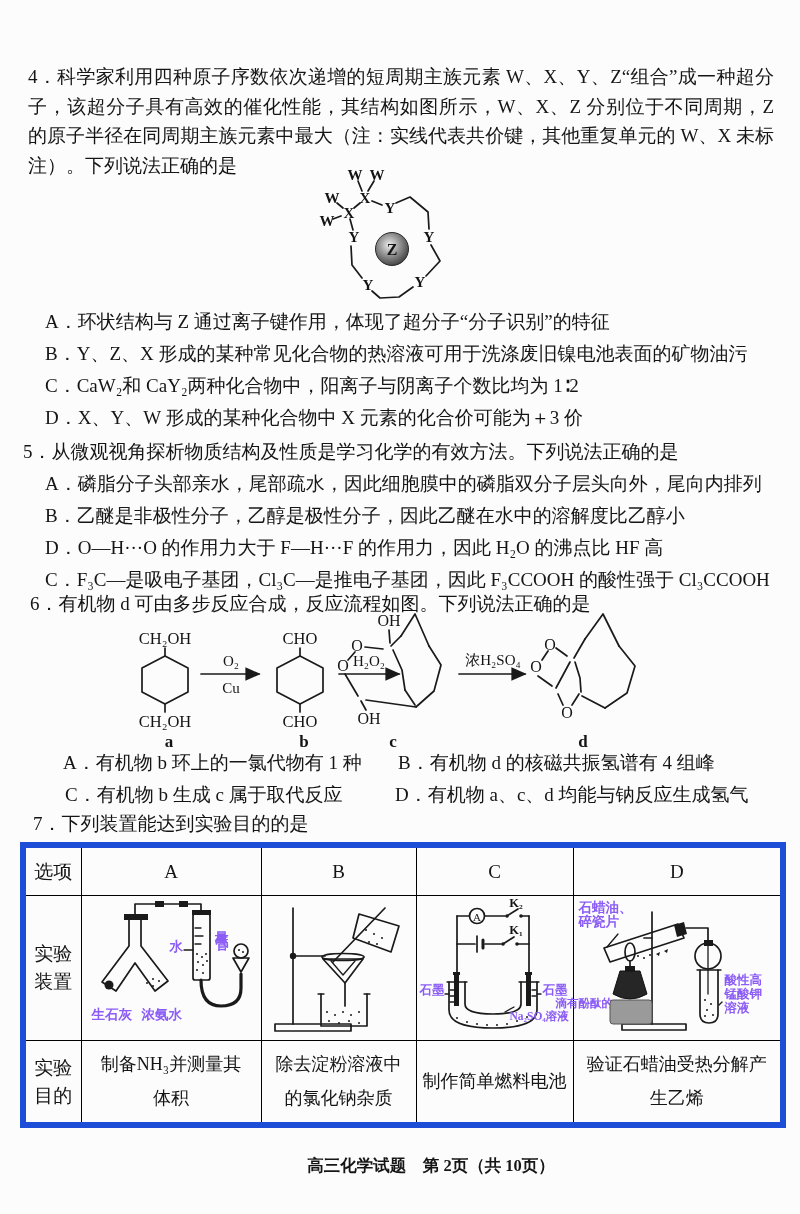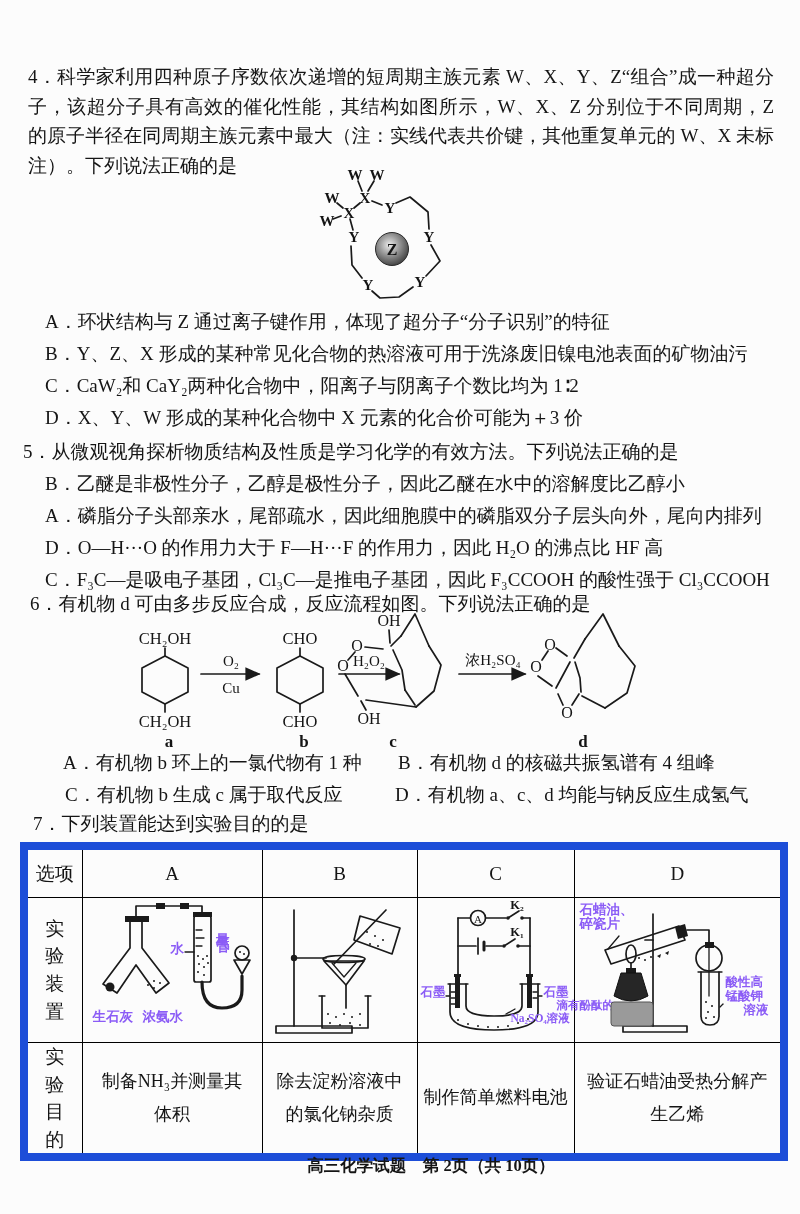"B．乙醚是非极性分子，乙醇是极性分子，因此乙醚在水中的溶解度比乙醇小" div.optline { order: before "A．磷脂分子头部亲水，尾部疏水，因此细胞膜中的磷脂双分子层头向外，尾向内排列" -> after "A．磷脂分子头部亲水，尾部疏水，因此细胞膜中的磷脂双分子层头向外，尾向内排列" }
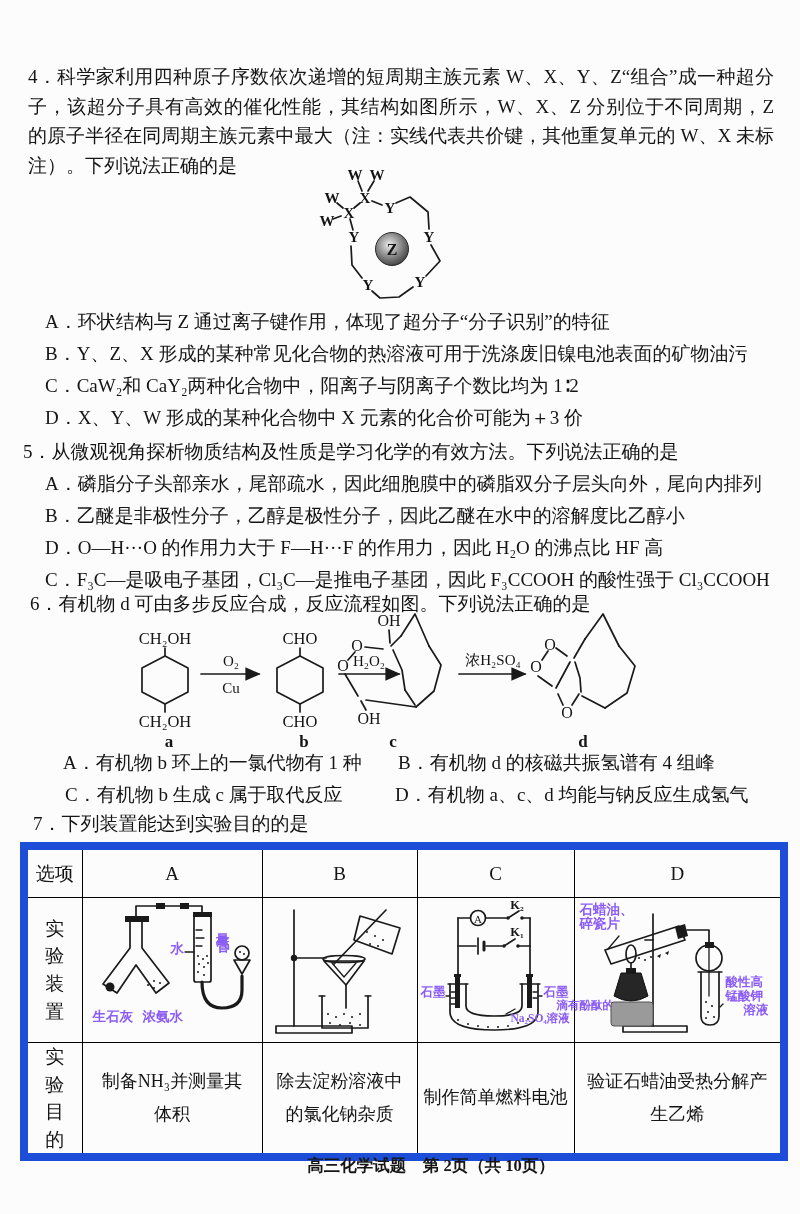"选项" .qtable { border: 8px solid #1d4ed8 -> 6px solid #1d4ed8 }
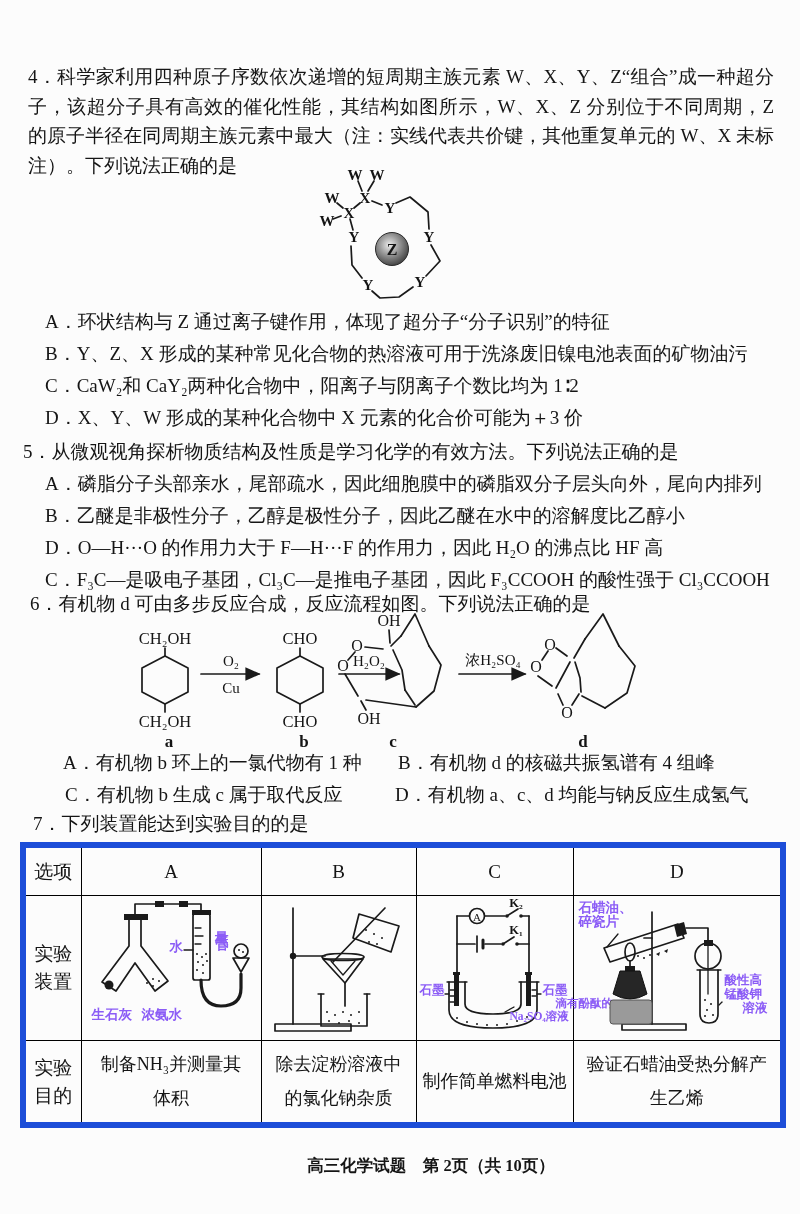"溶液" div.applbl { left: 169px -> 151px }
